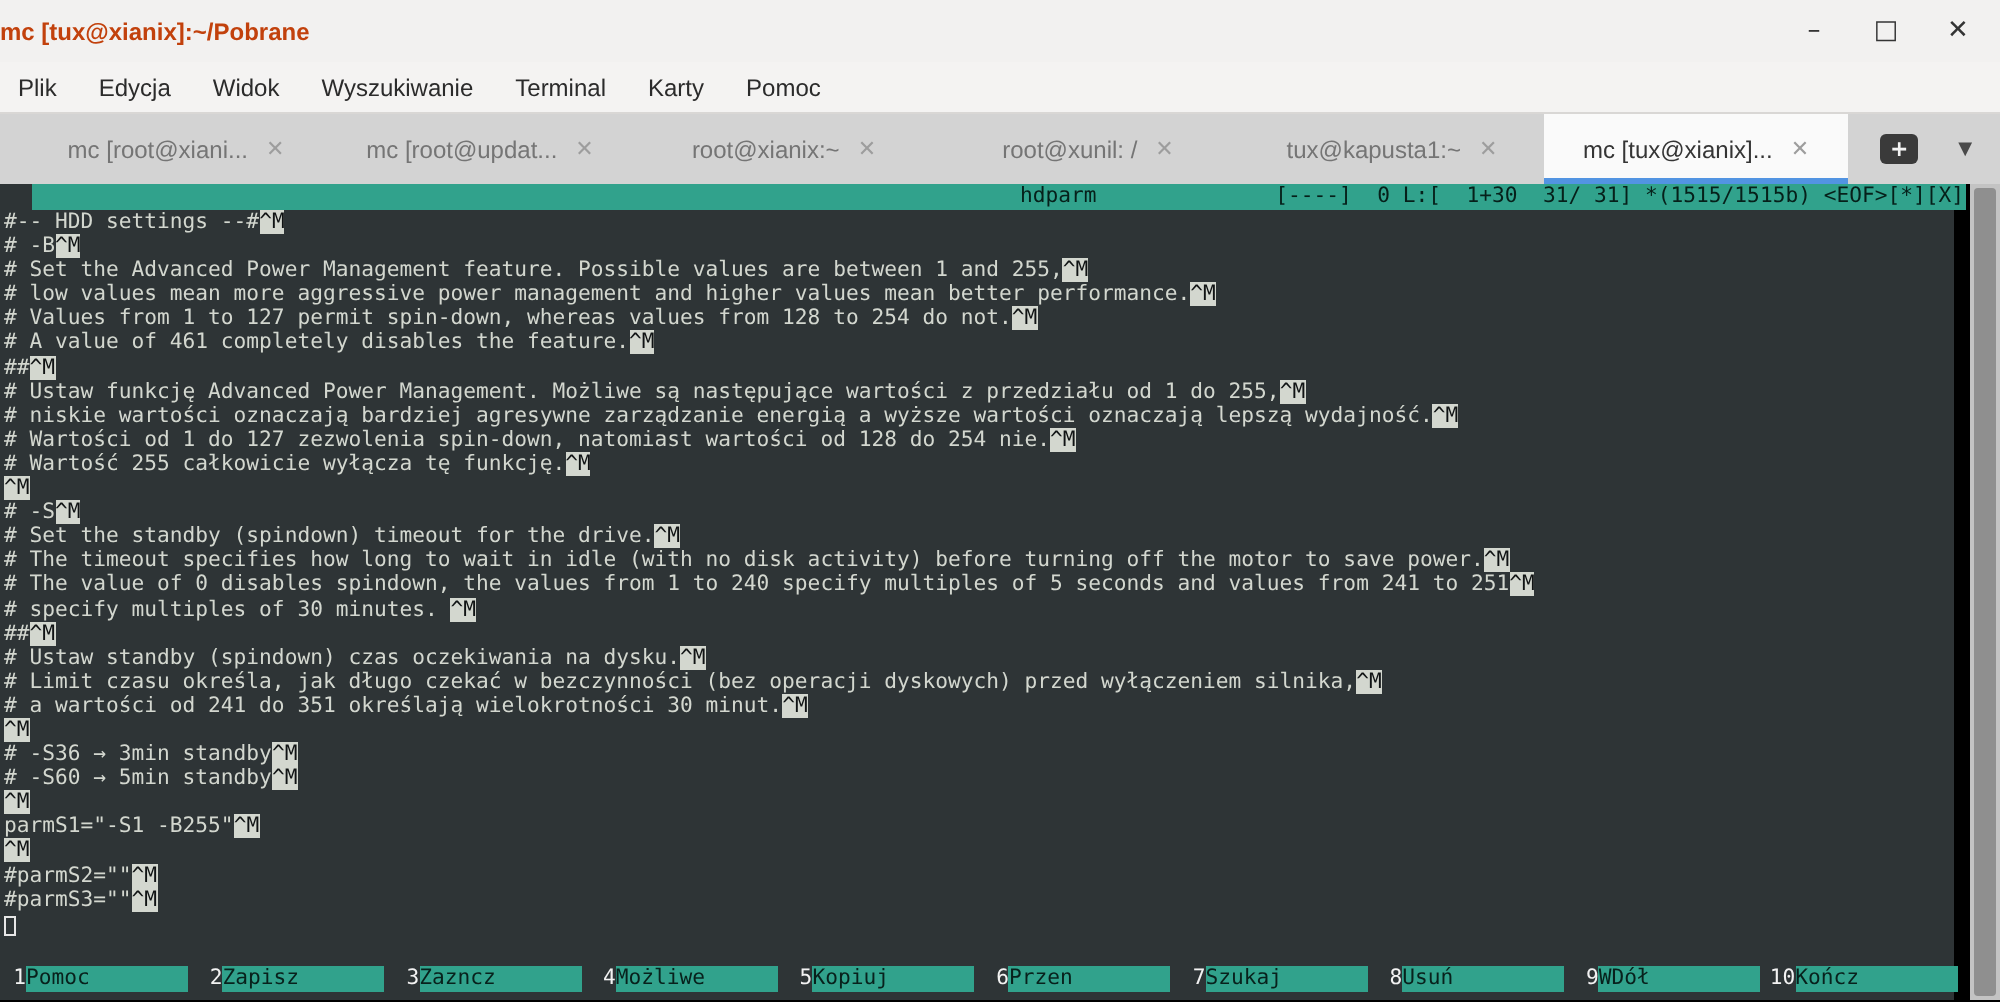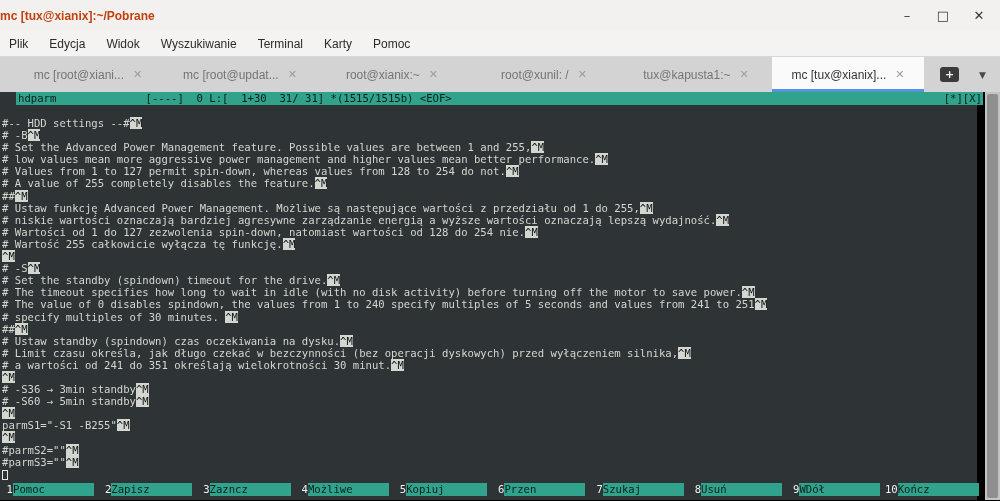"hdparm [----] 0 L:[ 1+30" .ed-header { justify-content: space-between -> flex-end }
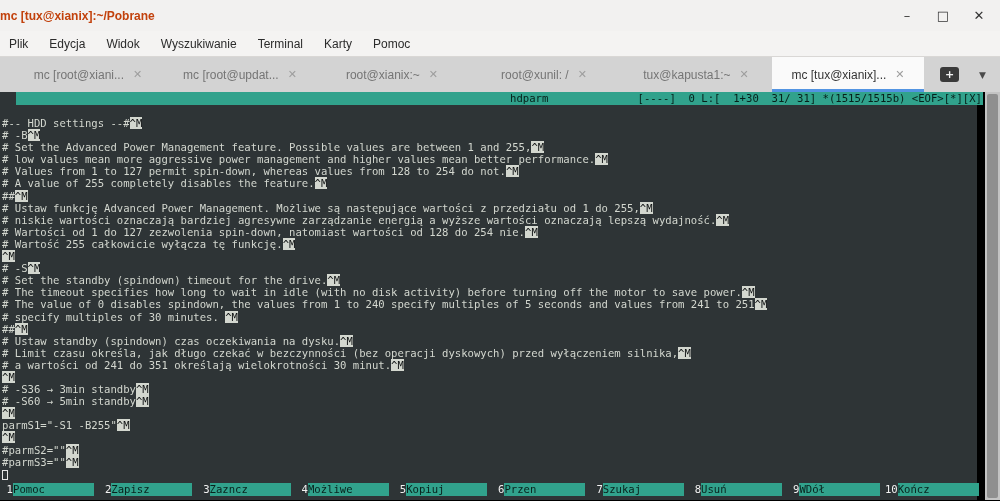"#-- HDD settings --#^M" .ed-lines { padding-top: 12px -> 0 }
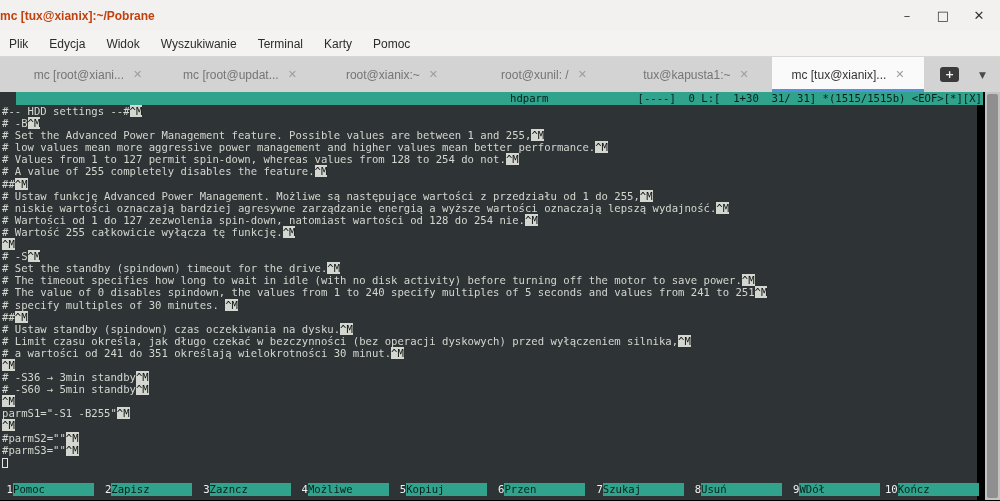"# A value of 255" span.t { text: 255 -> 461 }
